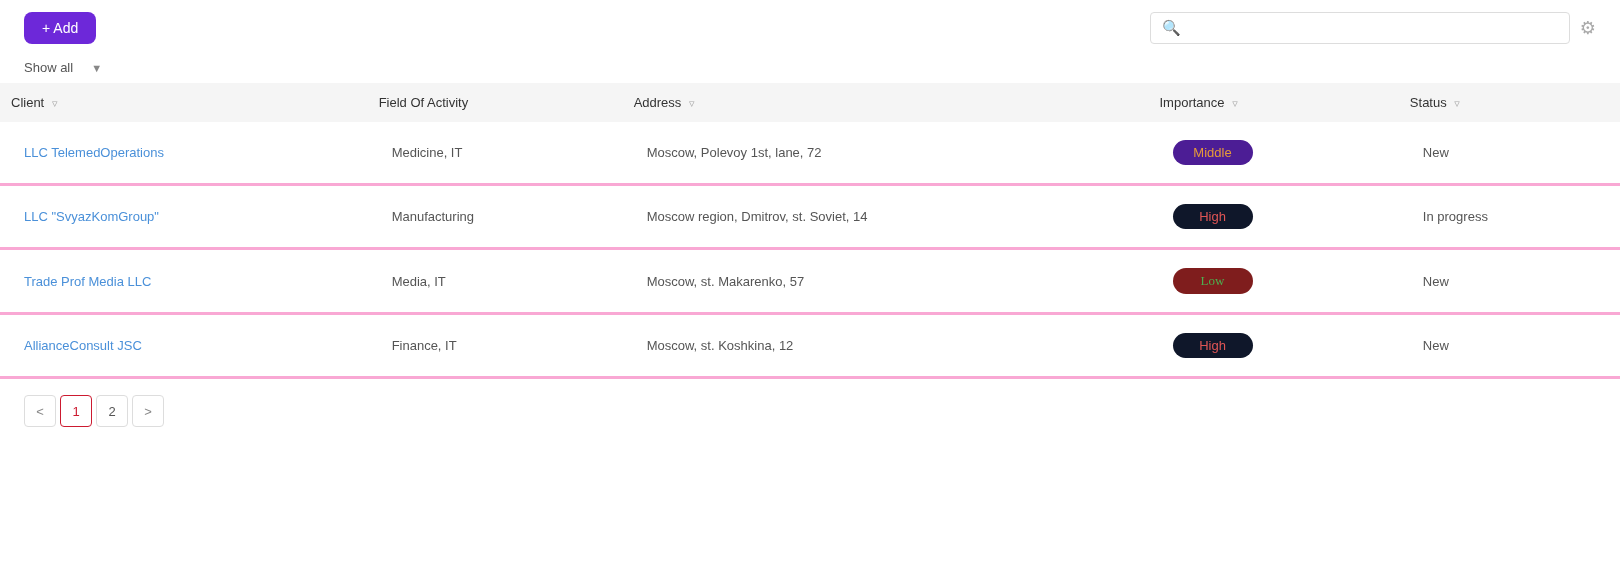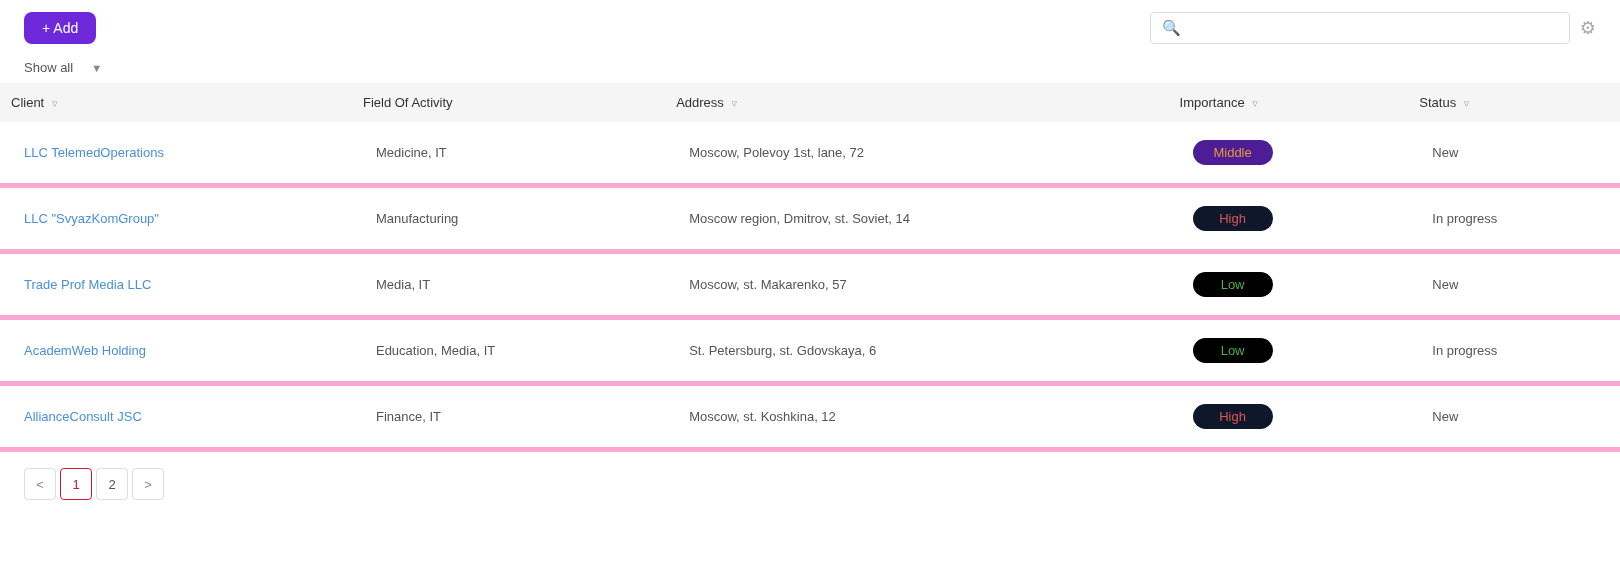"LLC TelemedOperations" tbody tr { border-bottom: 5px solid #f9a8d4 -> 3px solid #f9a8d4 }
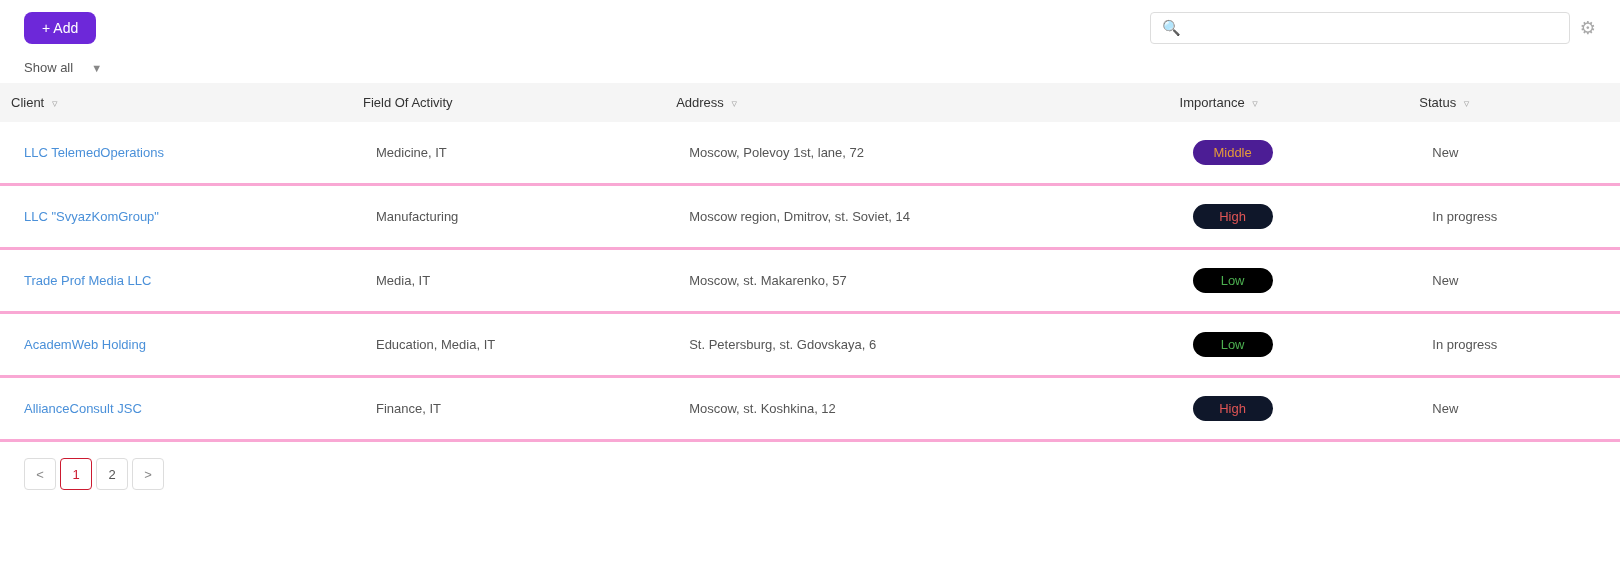"Low" .badge-low { background: #000000 -> #7f1d1d; font-family: none -> Liberation Serif, serif }
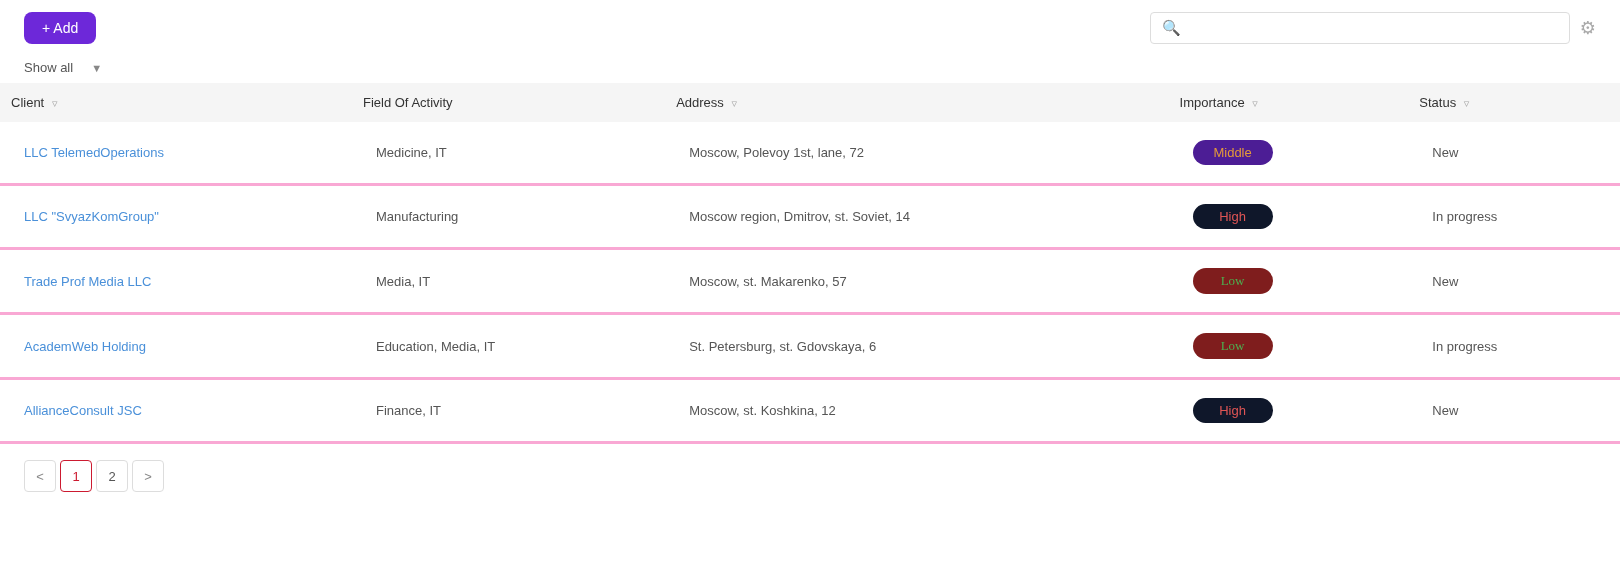"AcademWeb Holding" tr { html: <tr> <td> <a>AcademWeb Holding</a> </td> <td>Education, Media, IT</td> <td>St. Petersburg, st. Gdovskaya, 6</td> <td> <span>Low</span> </td> <td>In progress</td> </tr> -> none }
